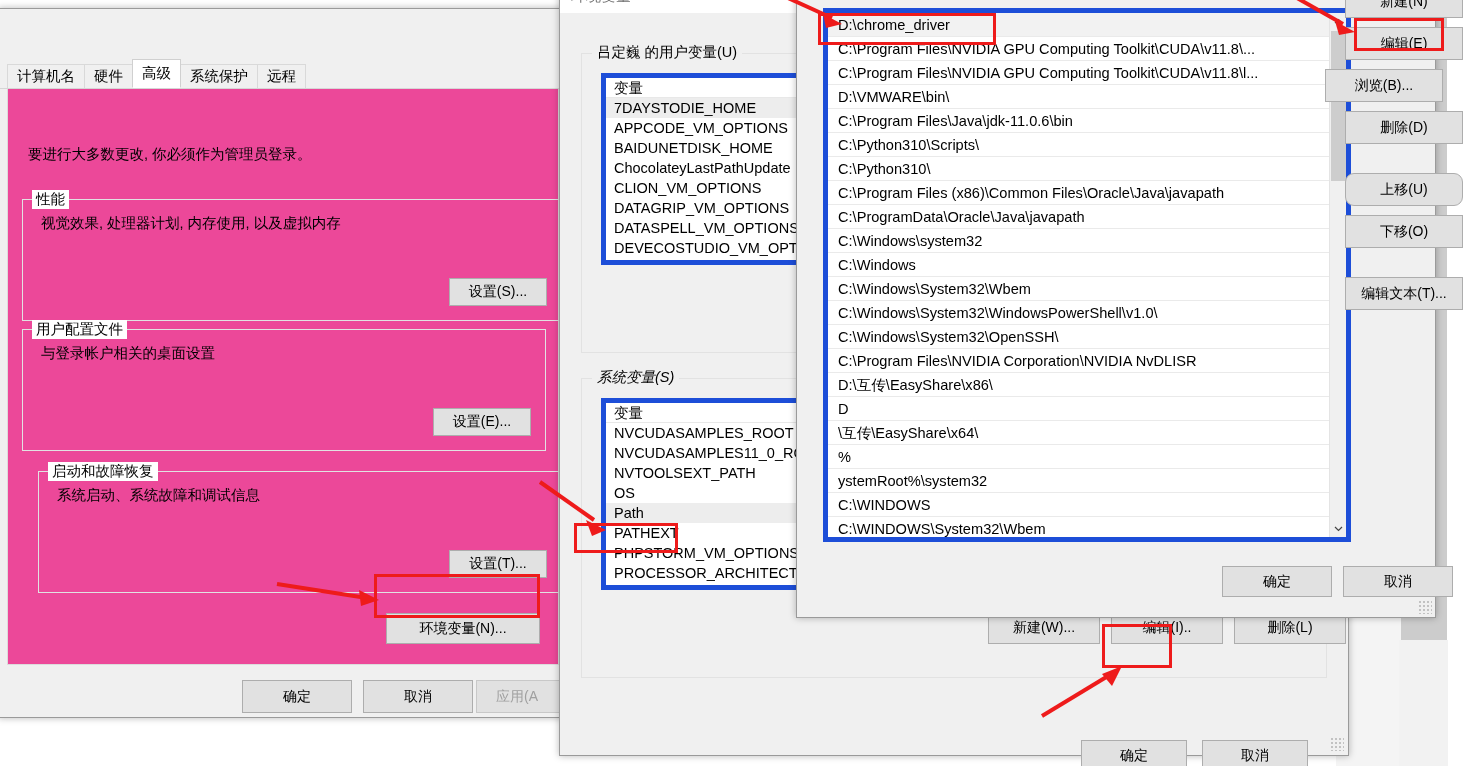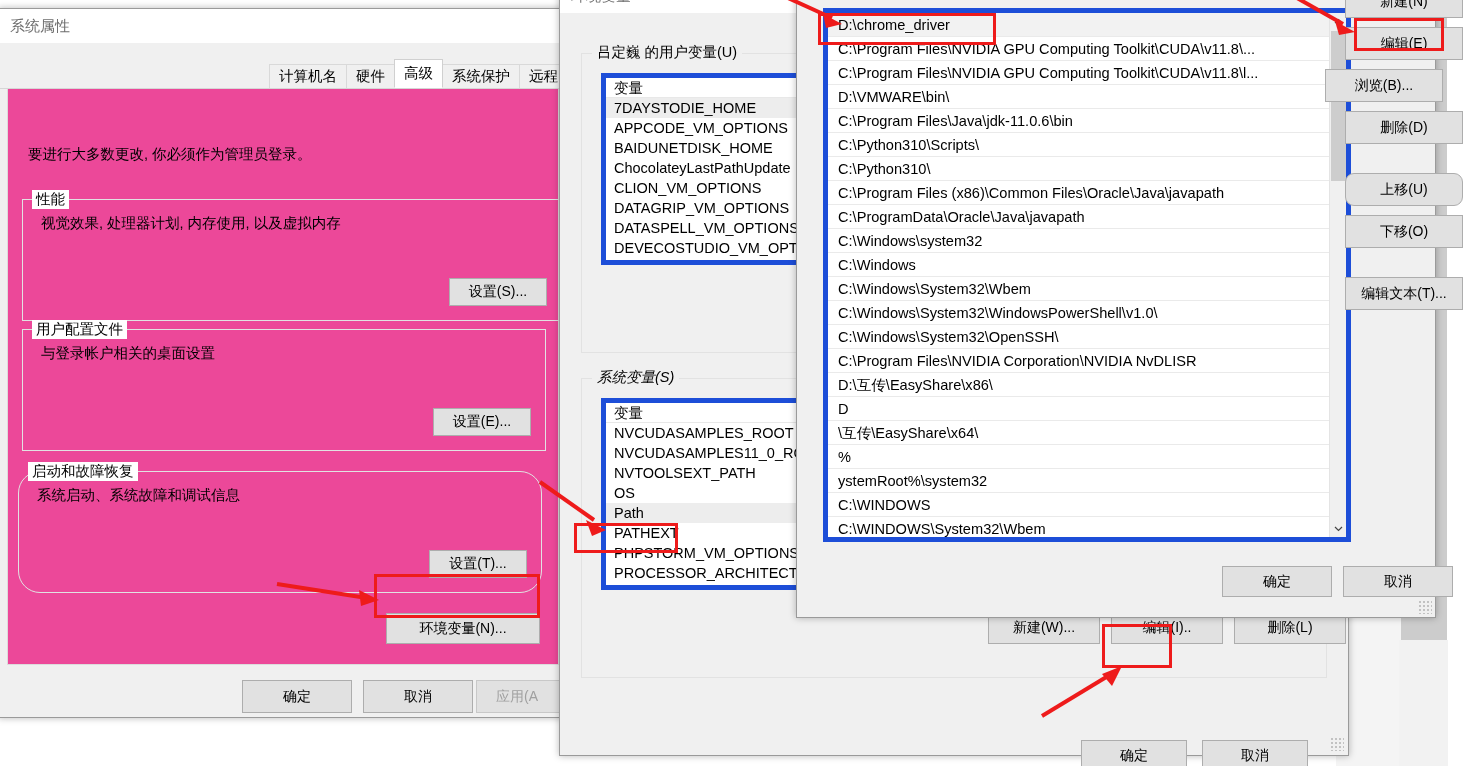"系统属性" div.titlebar { html: <div> <span>系统属性</span> </div> -> none }
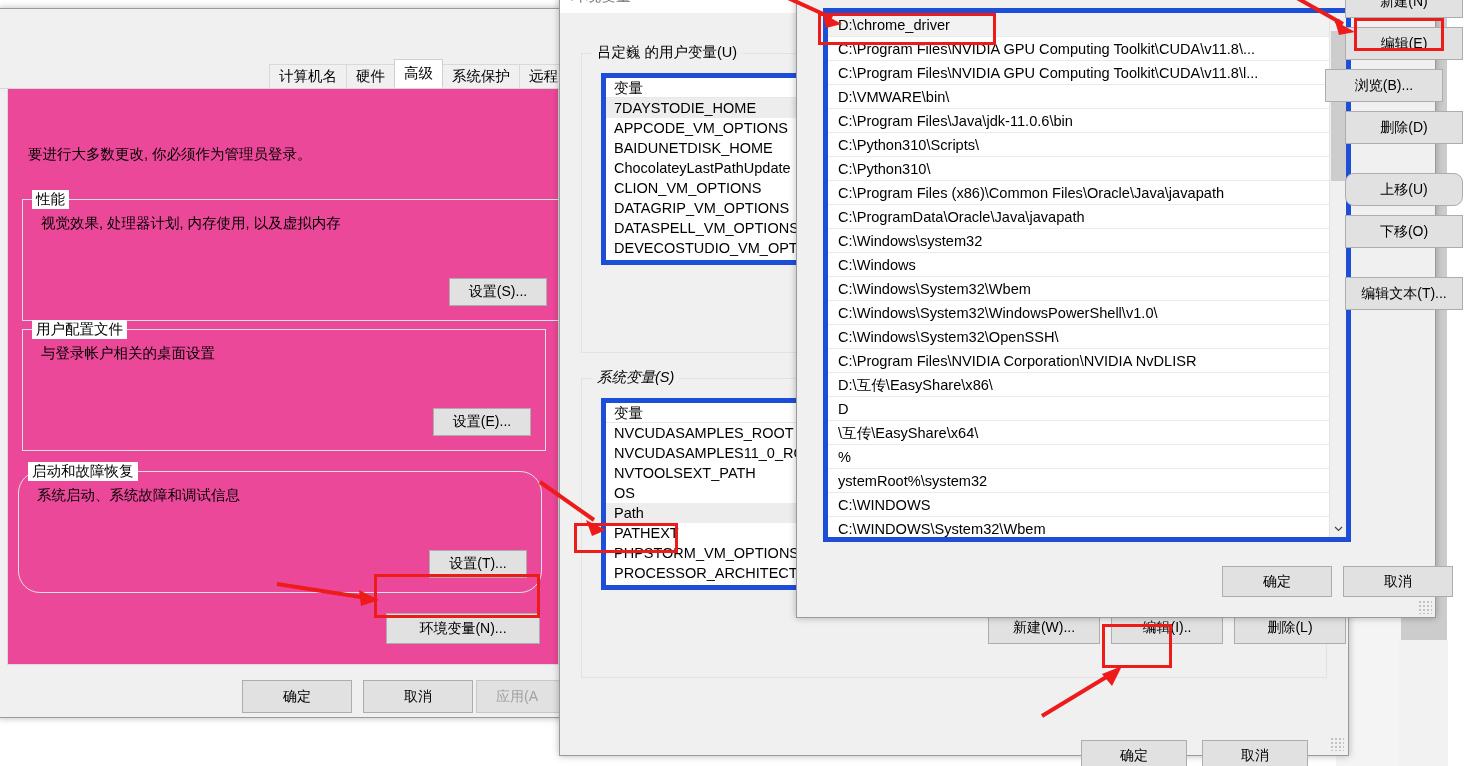"计算机名" div.tabstrip { justify-content: flex-end -> none }
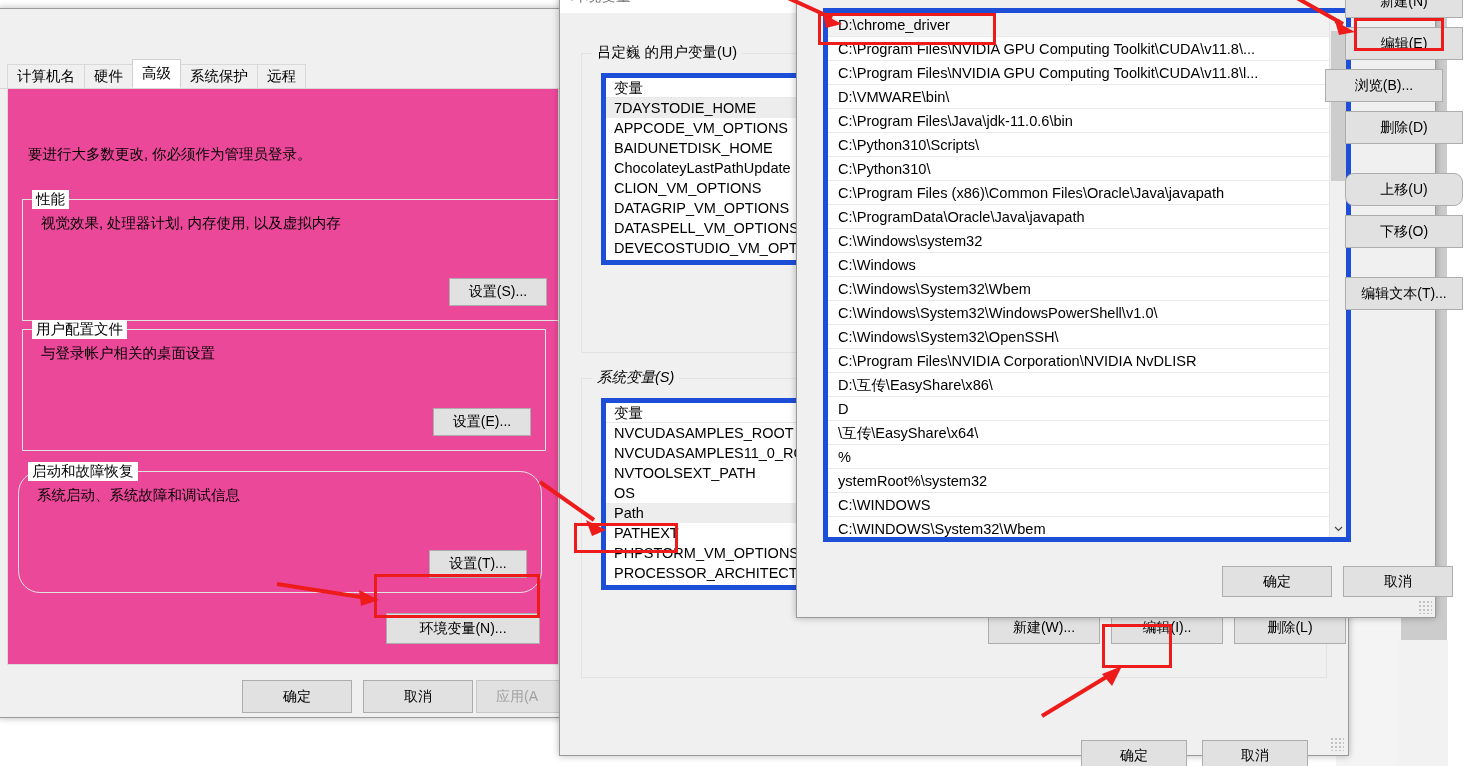"启动和故障恢复" div.group { border-radius: 22px -> none; left: 10px -> 30px }
